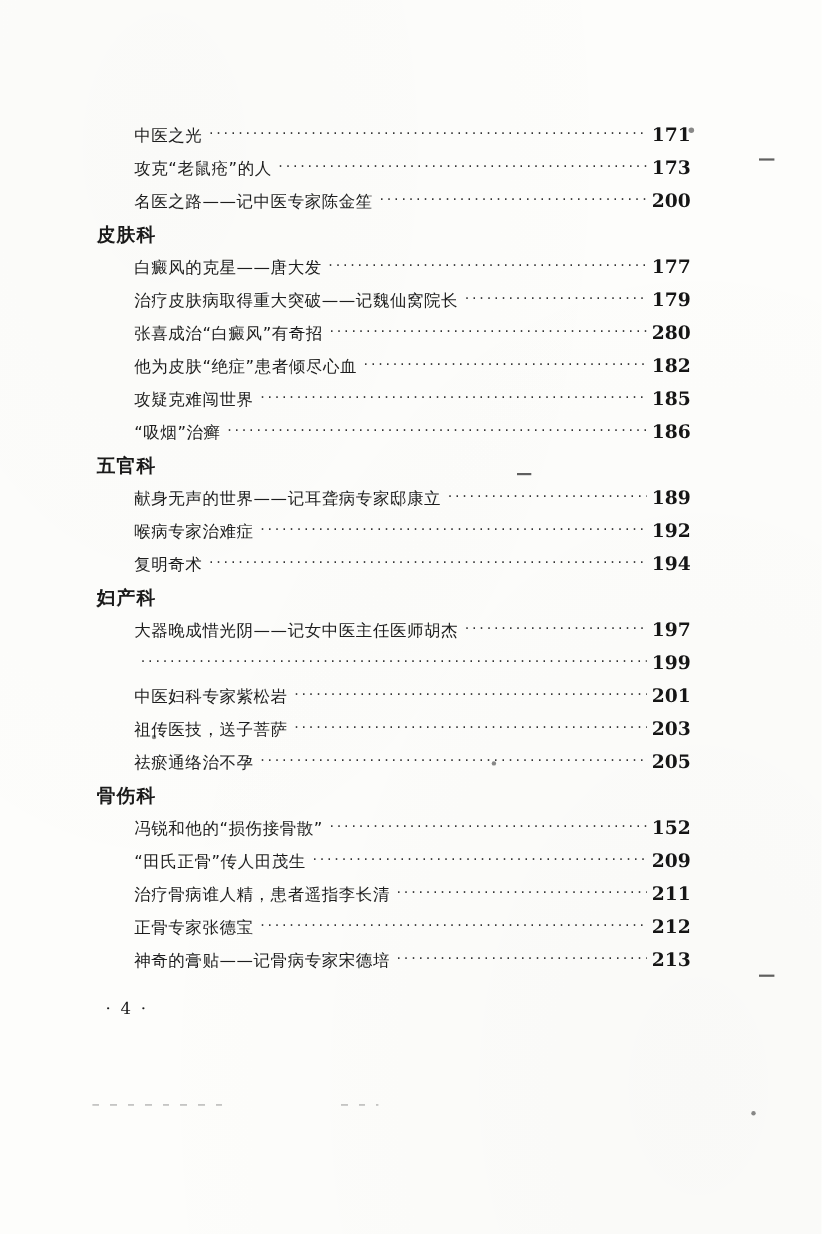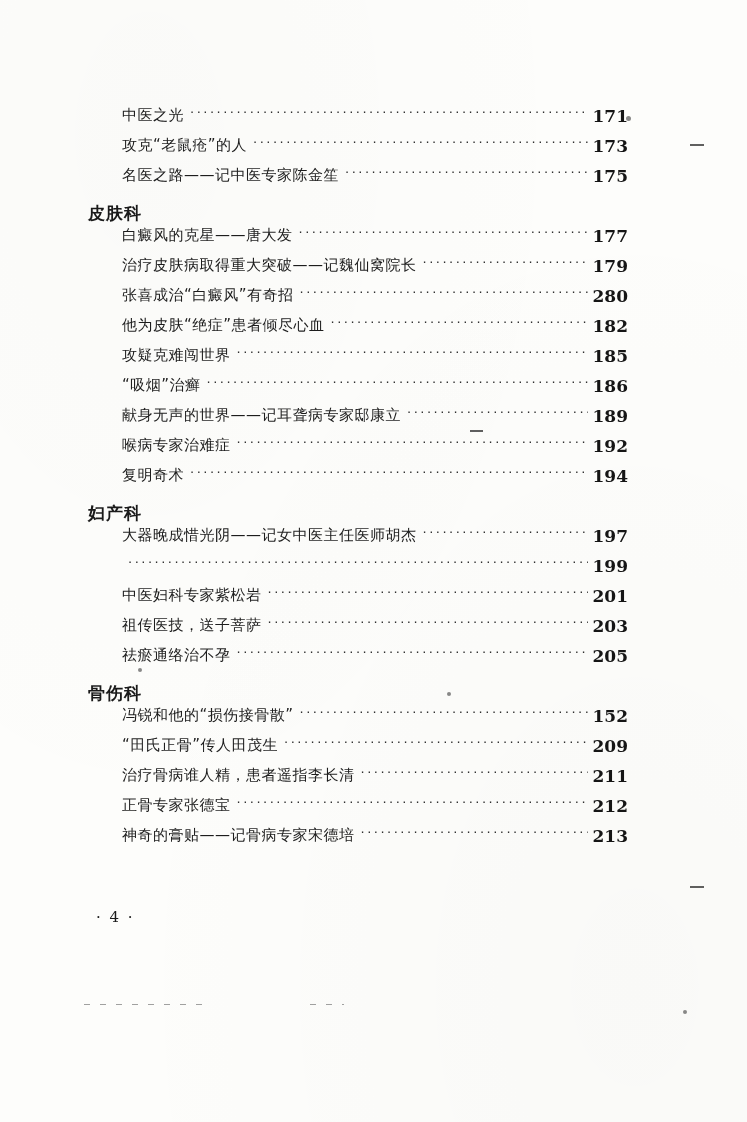"中医之光" .entry { align-items: flex-start -> center }
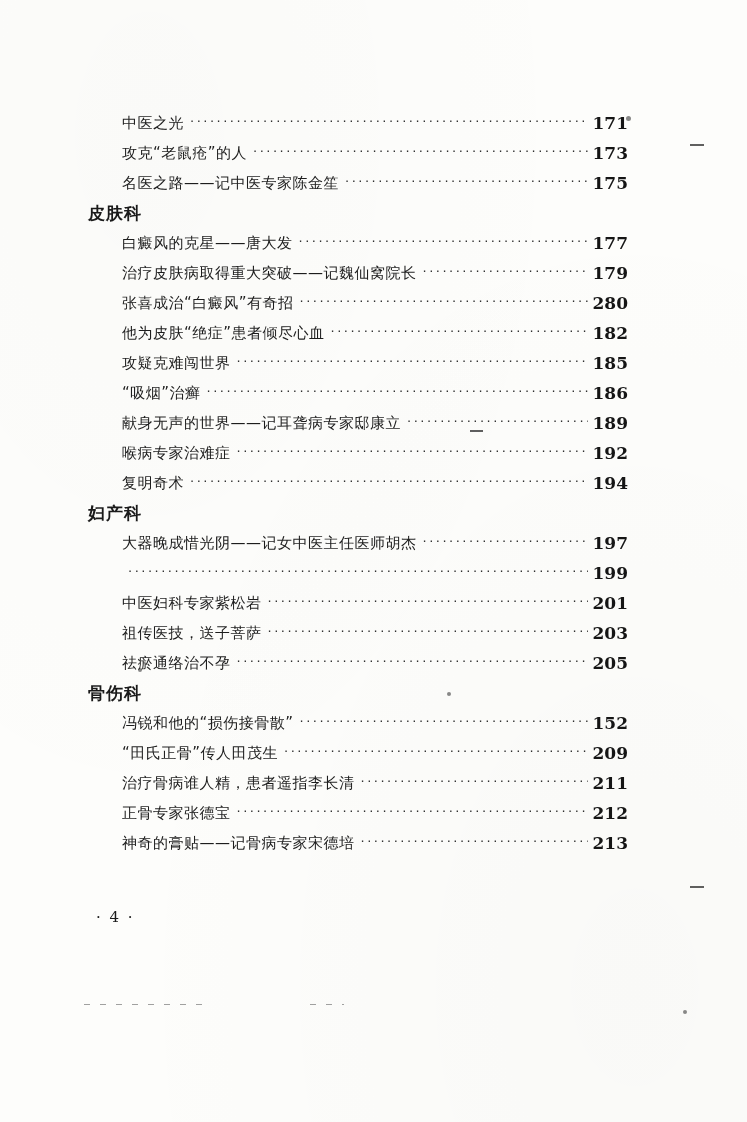"175" span.pageno { text: 175 -> 200 }
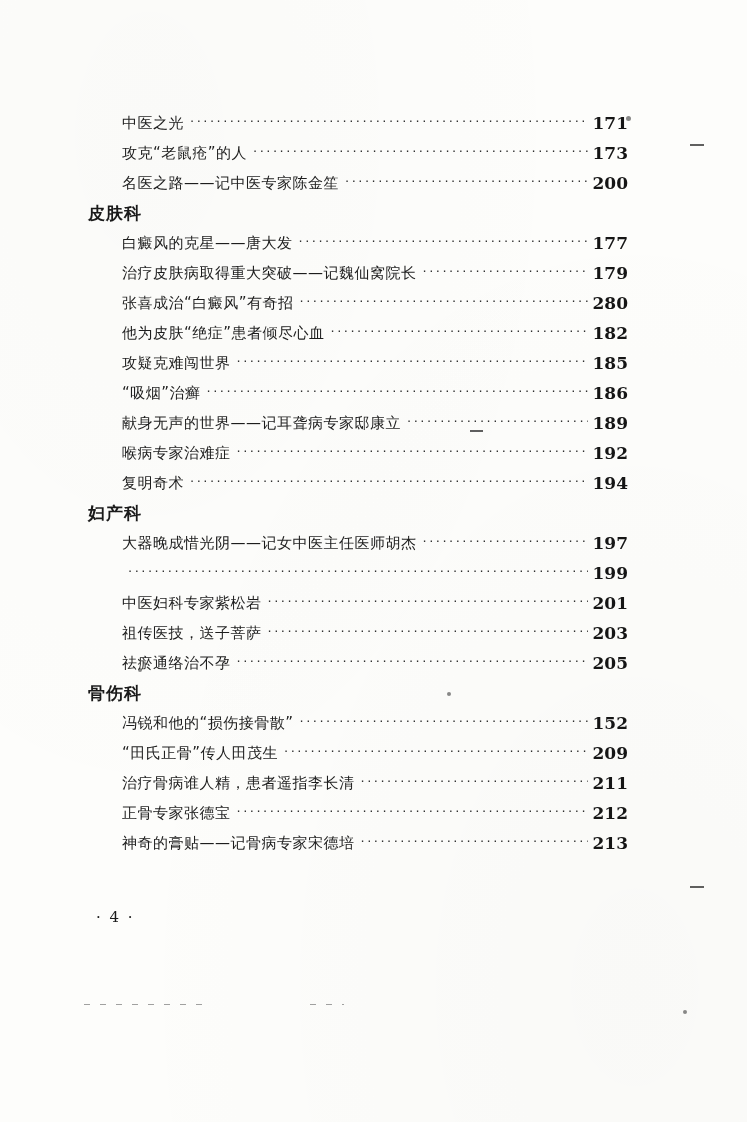"五官科" div.section-head { html: none -> <div>五官科</div> }
